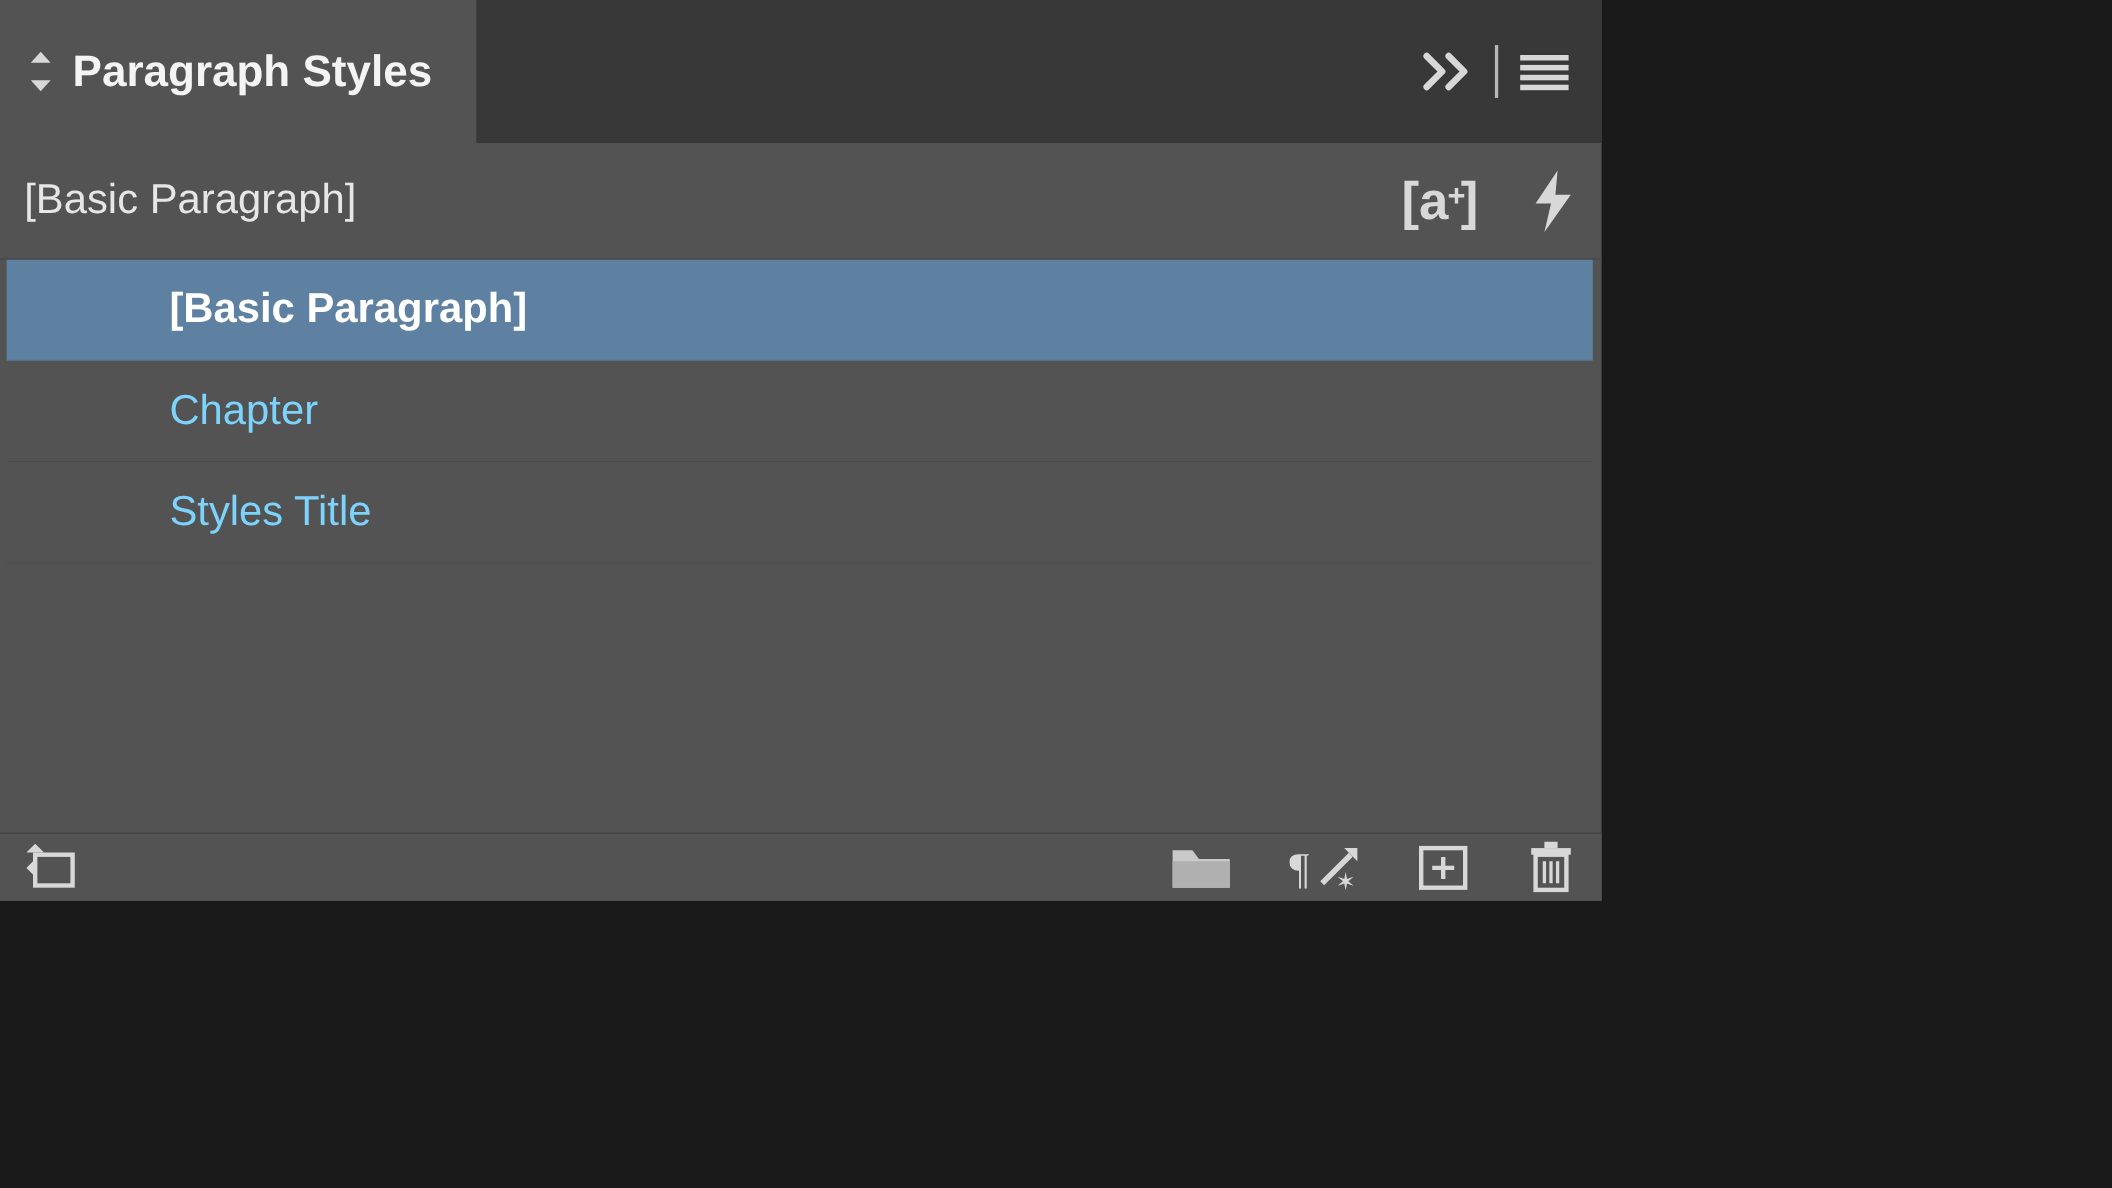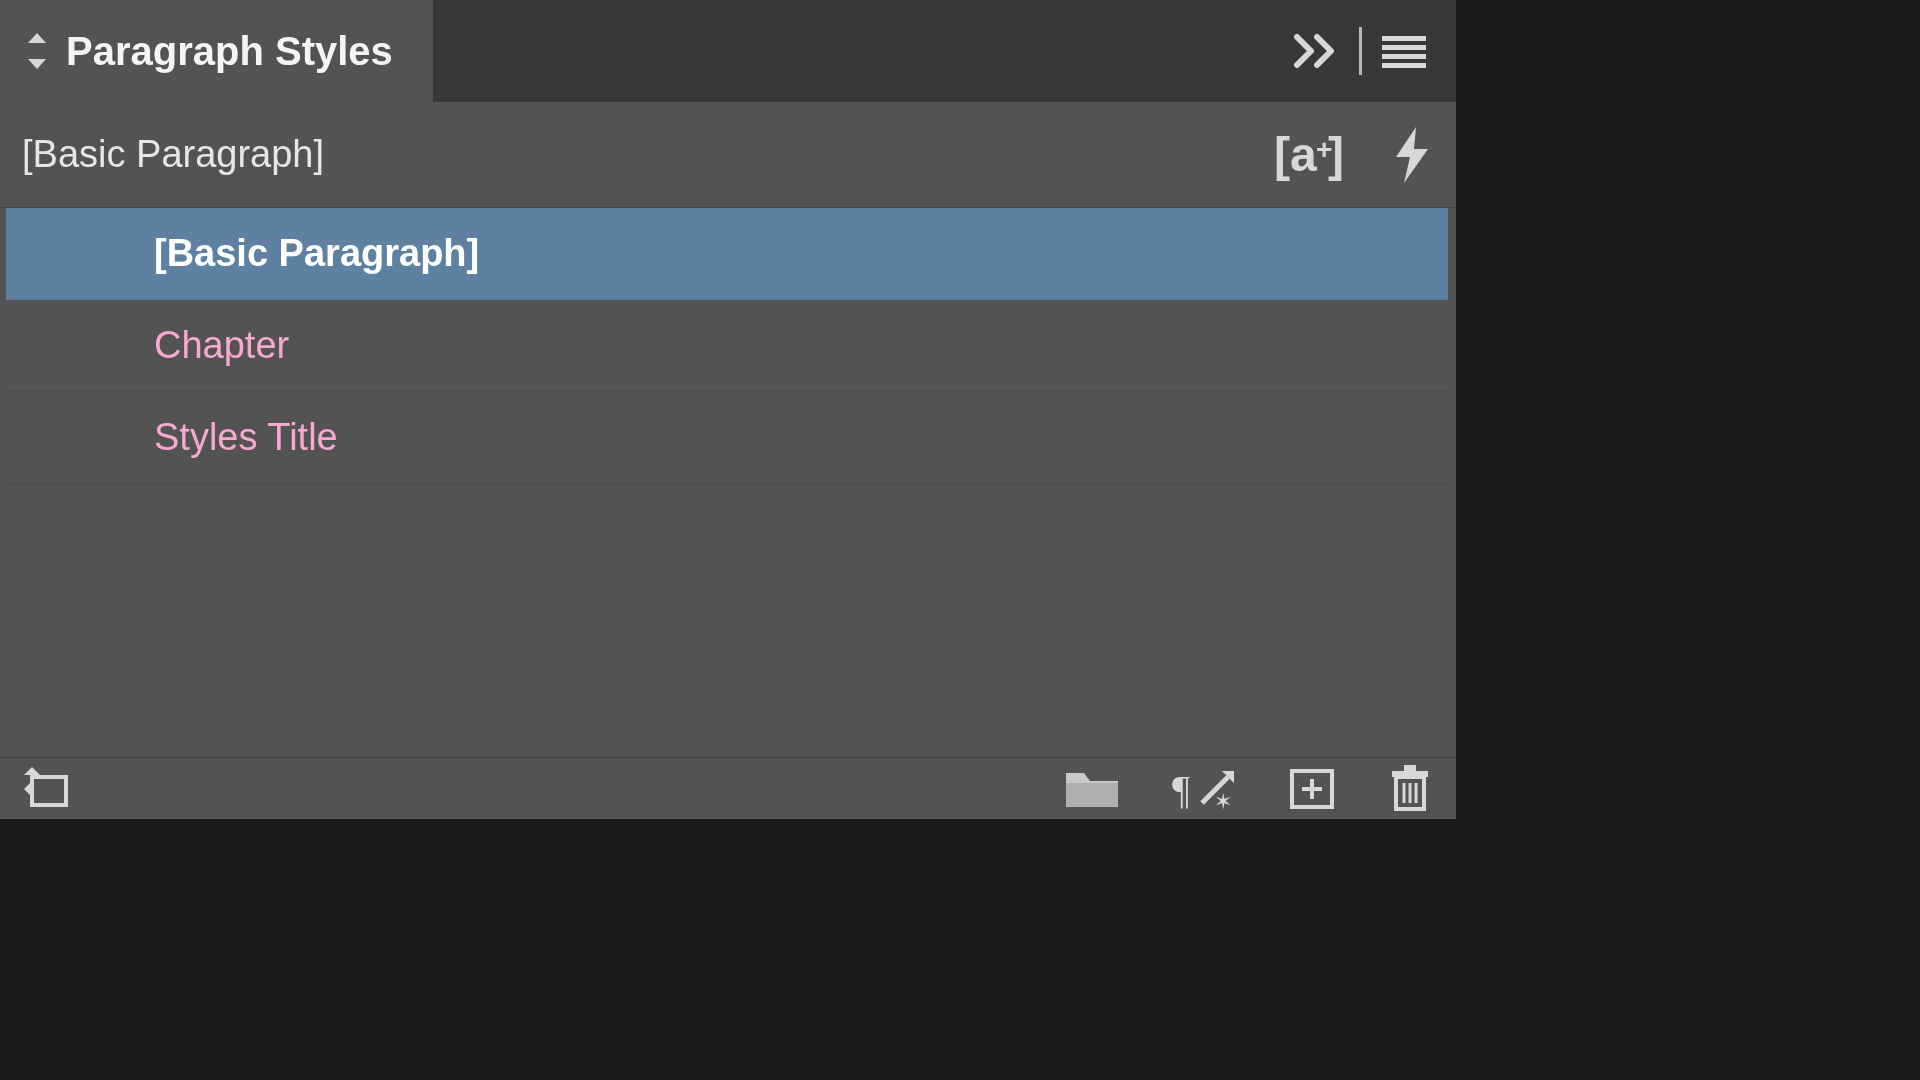"Paragraph Styles" .tabbar { height: 102px -> 130px }
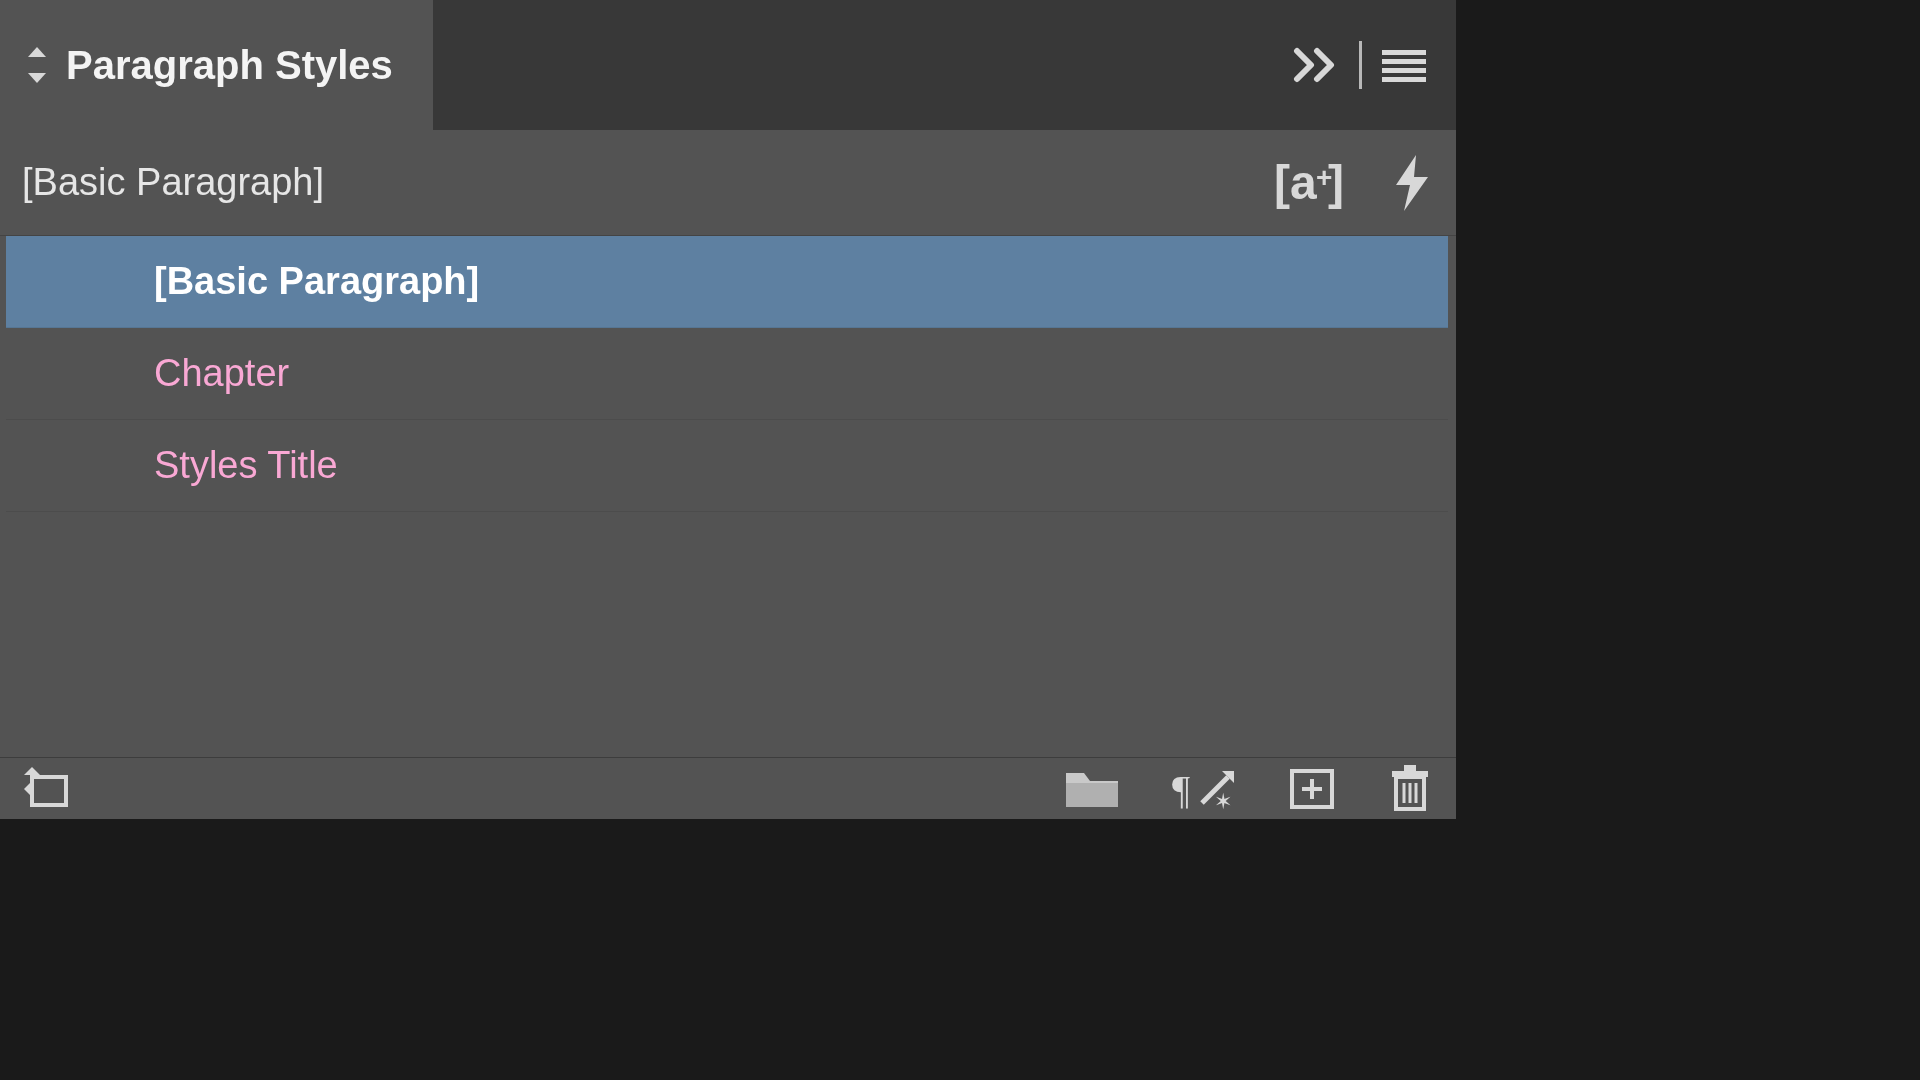"Chapter" .style-row { color: #f9a8d4 -> #7dd3fc }
